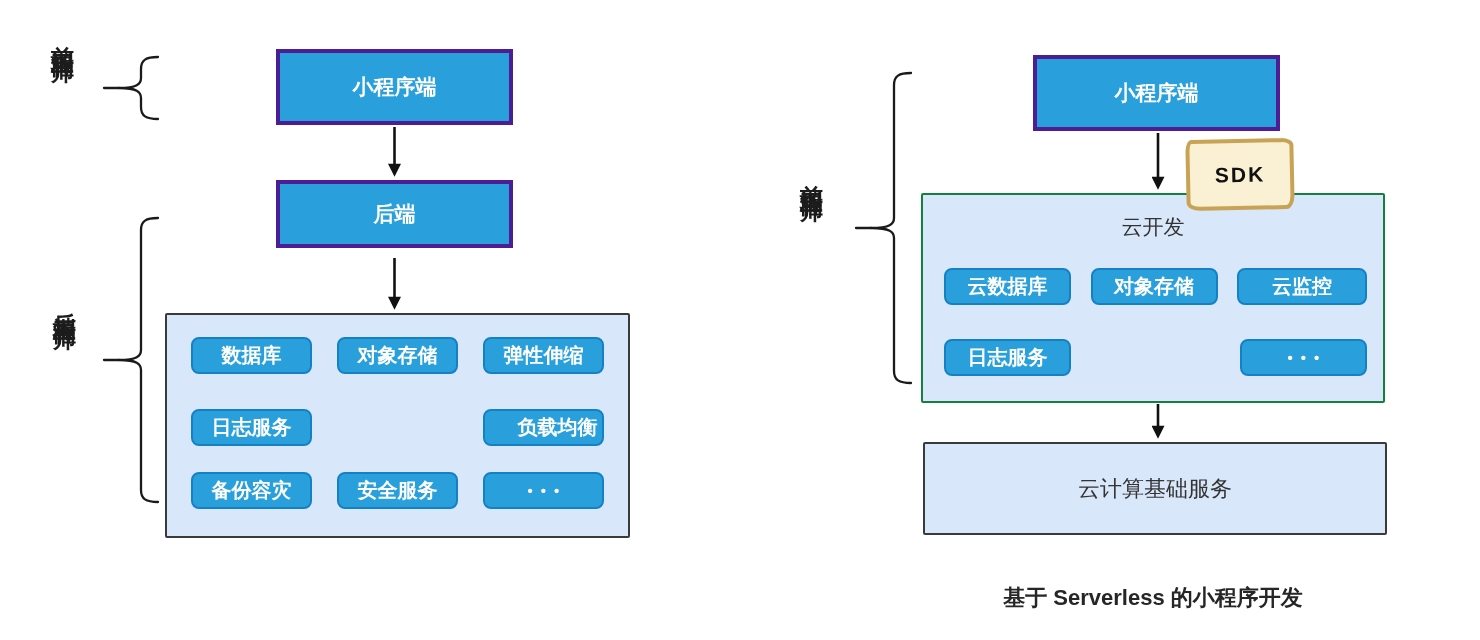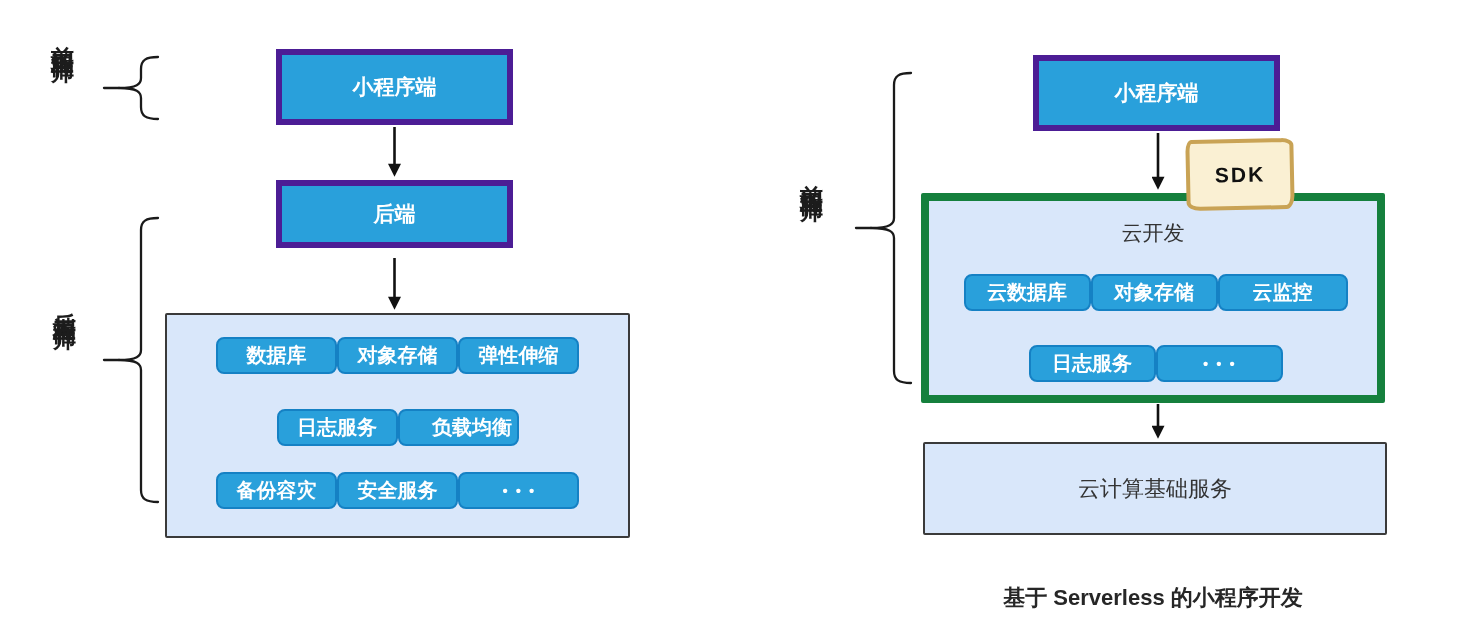"小程序端" .bluebox { border: 6px solid #4c1d95 -> 4px solid #4c1d95 }
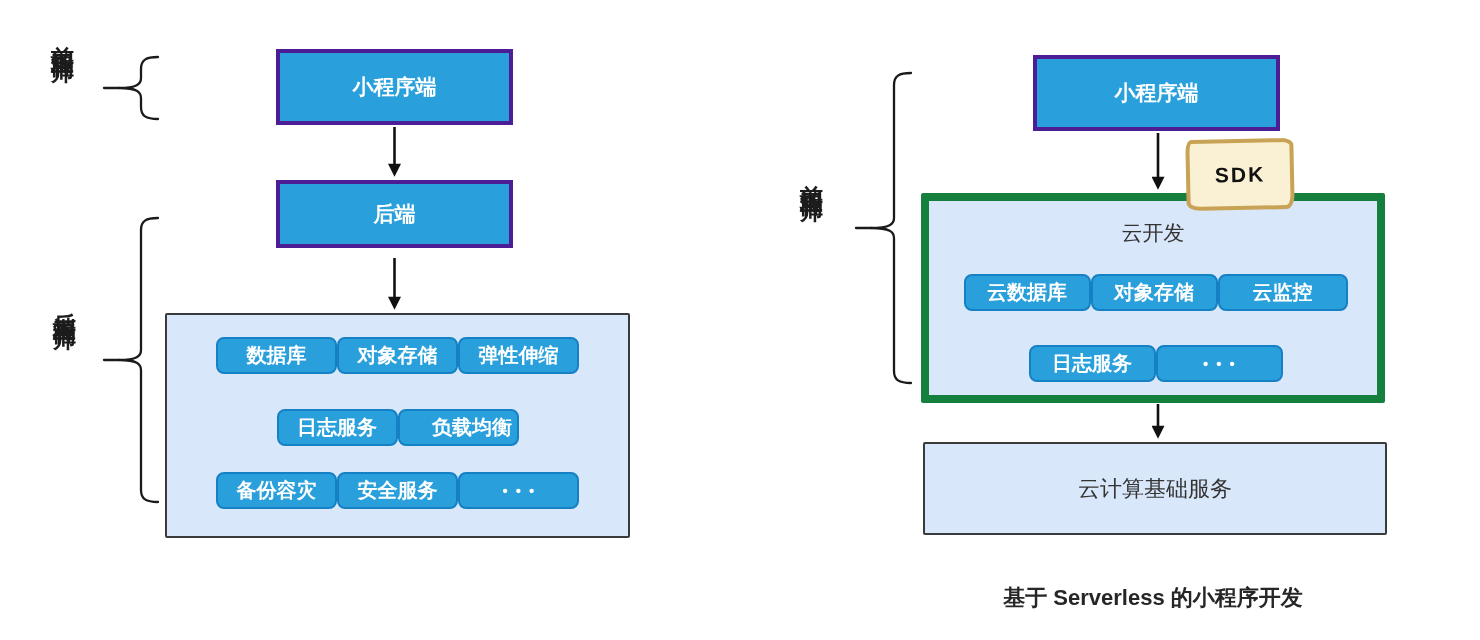"云开发" .panel.blue-border { border: 8px solid #15803d -> 2px solid #15803d }
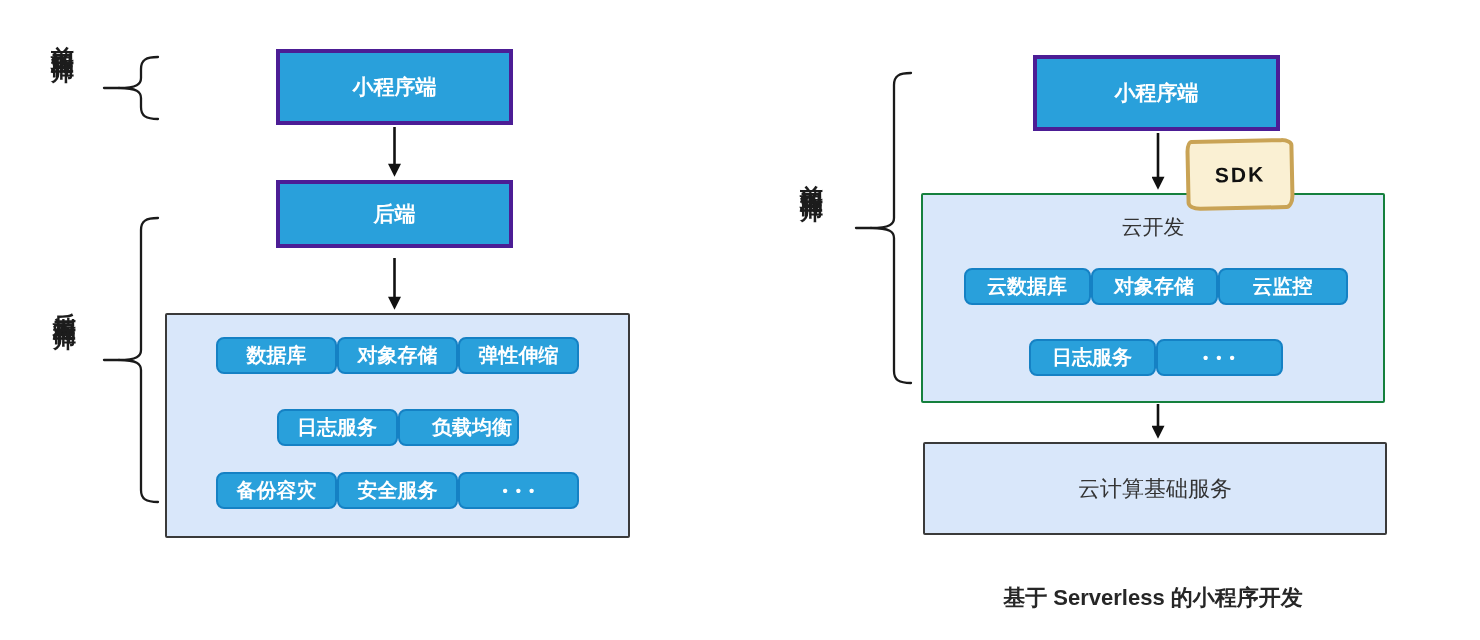"云数据库" .chip-row { justify-content: center -> space-between }
